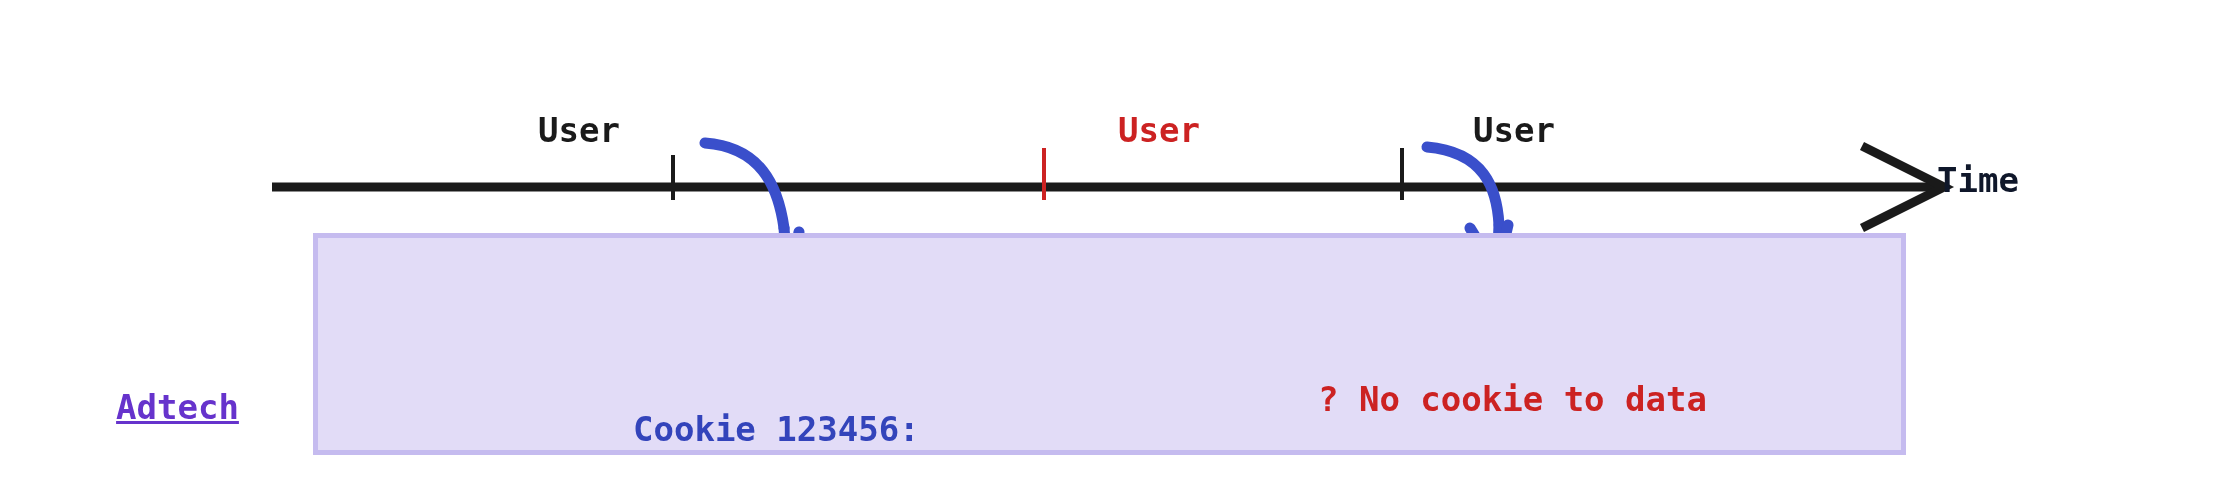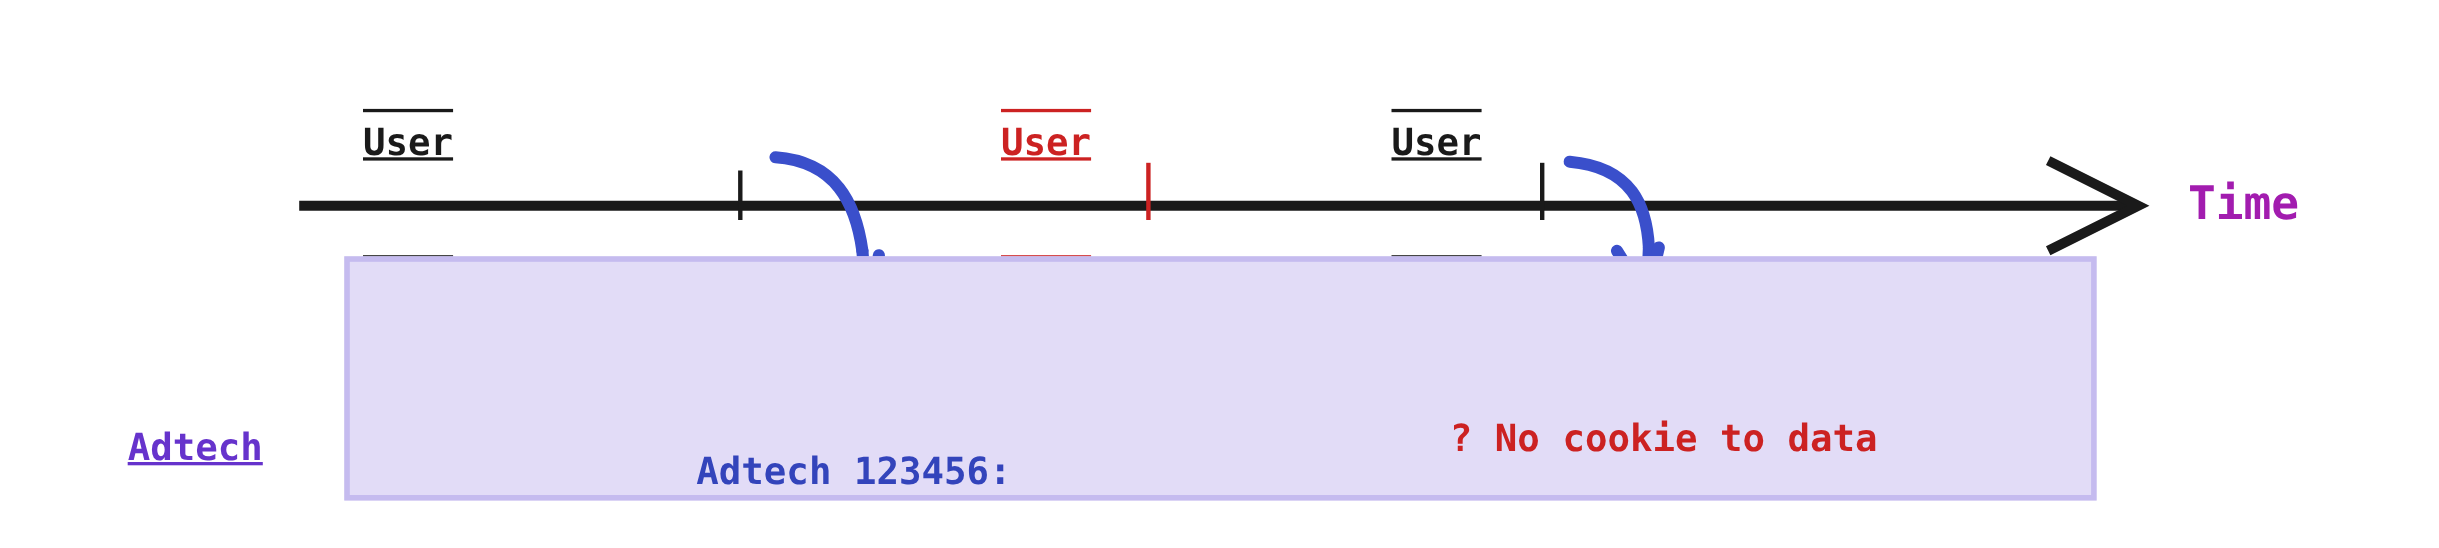"User" .event-label { text-align: left -> right; text-decoration: underline -> none }
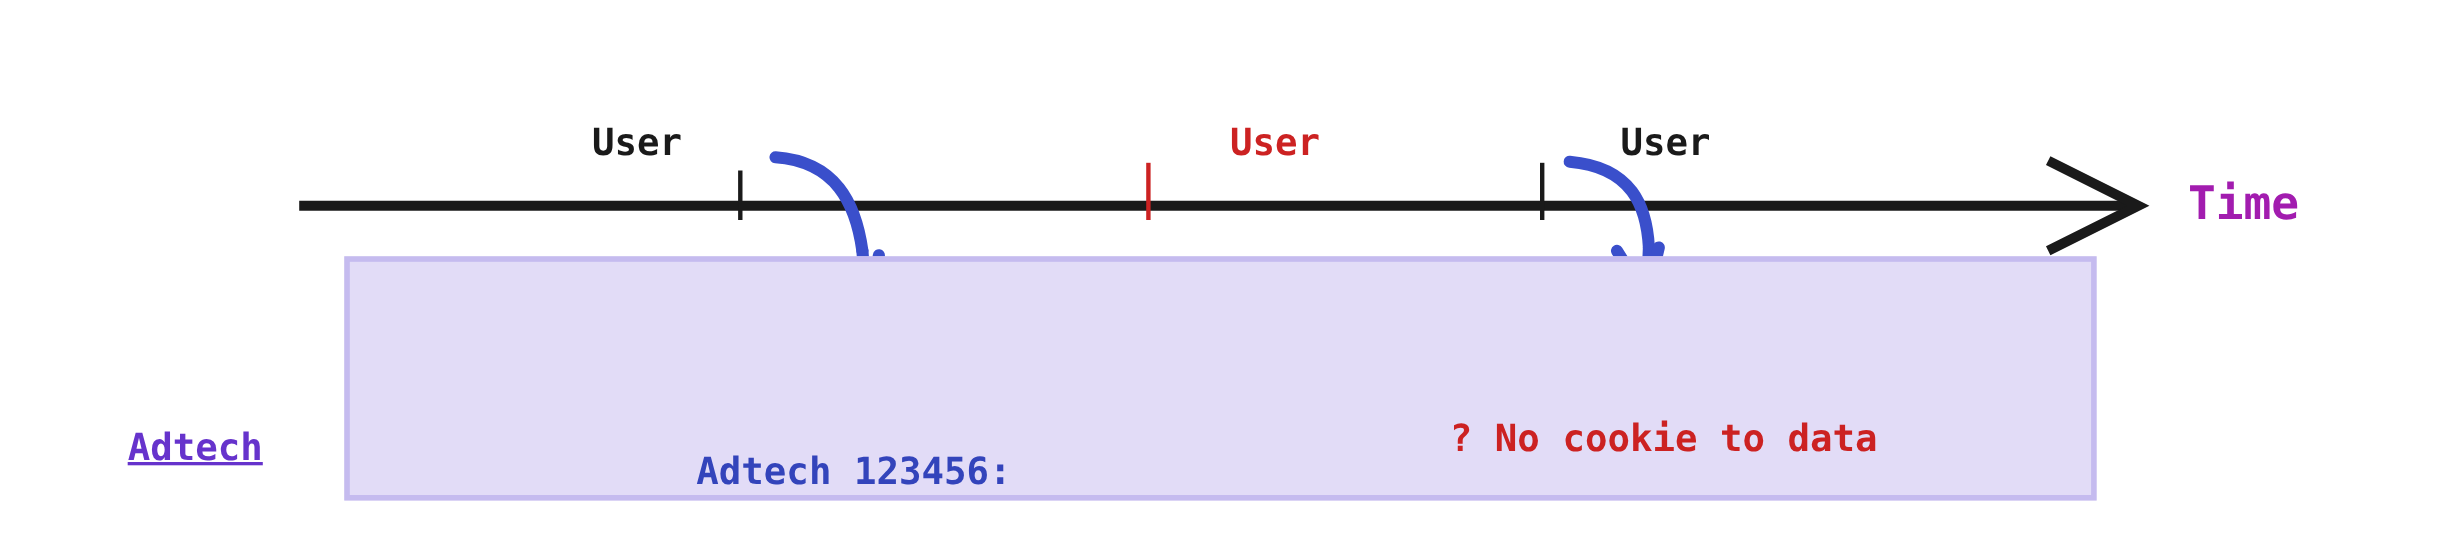"Time" #time-caption { color: #a21caf -> #0f172a; font-size: 42px -> 34px; left: 1989px -> 1937px }
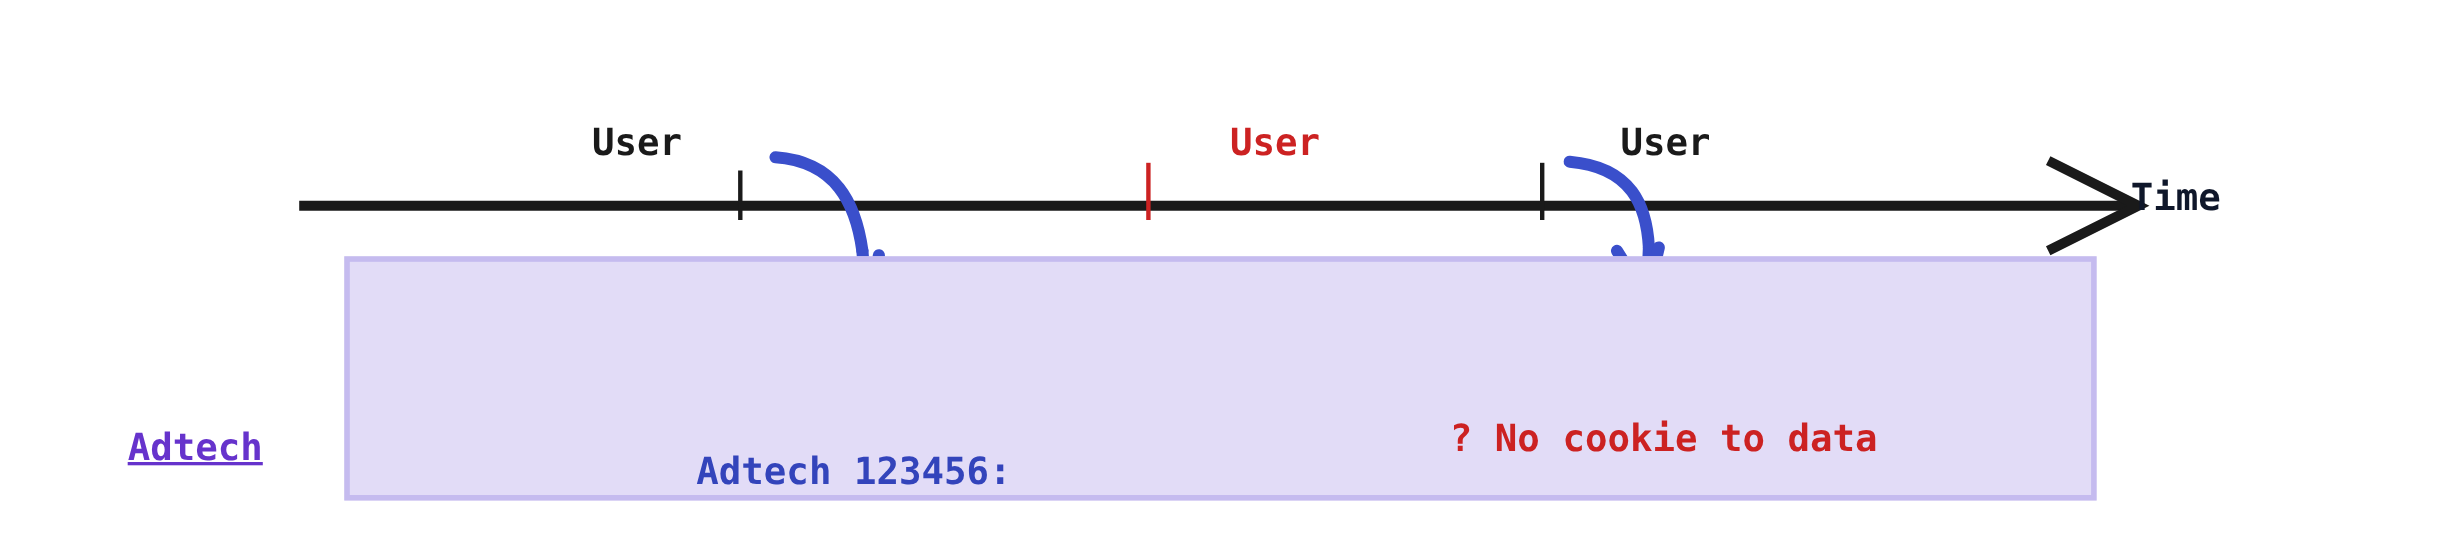"Adtech 123456:" span.line { text: Adtech -> Cookie }
